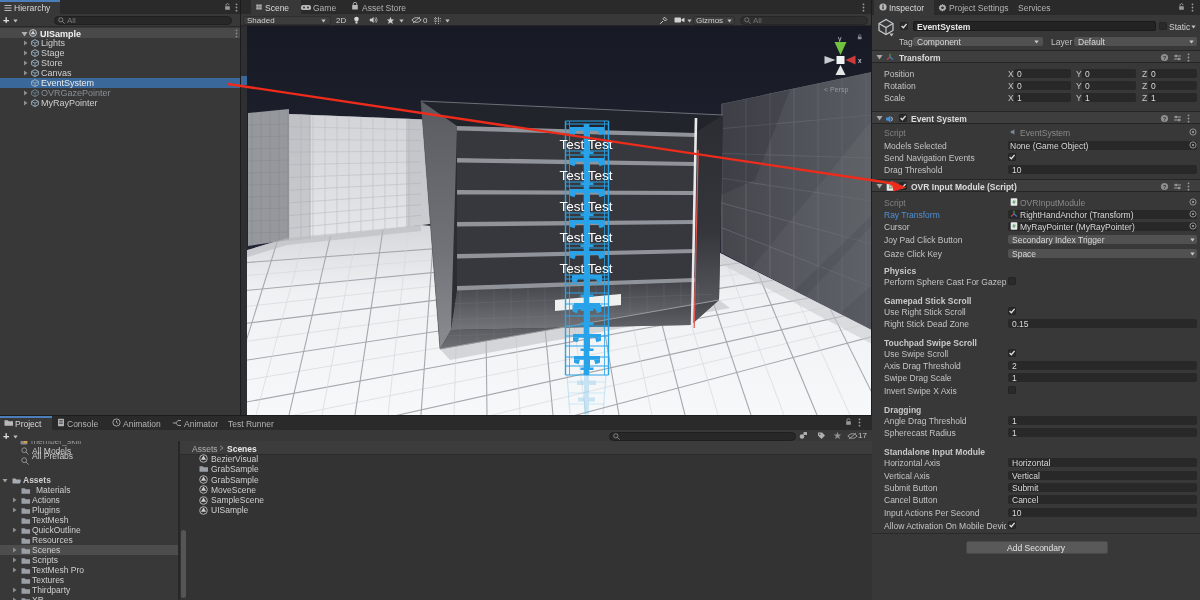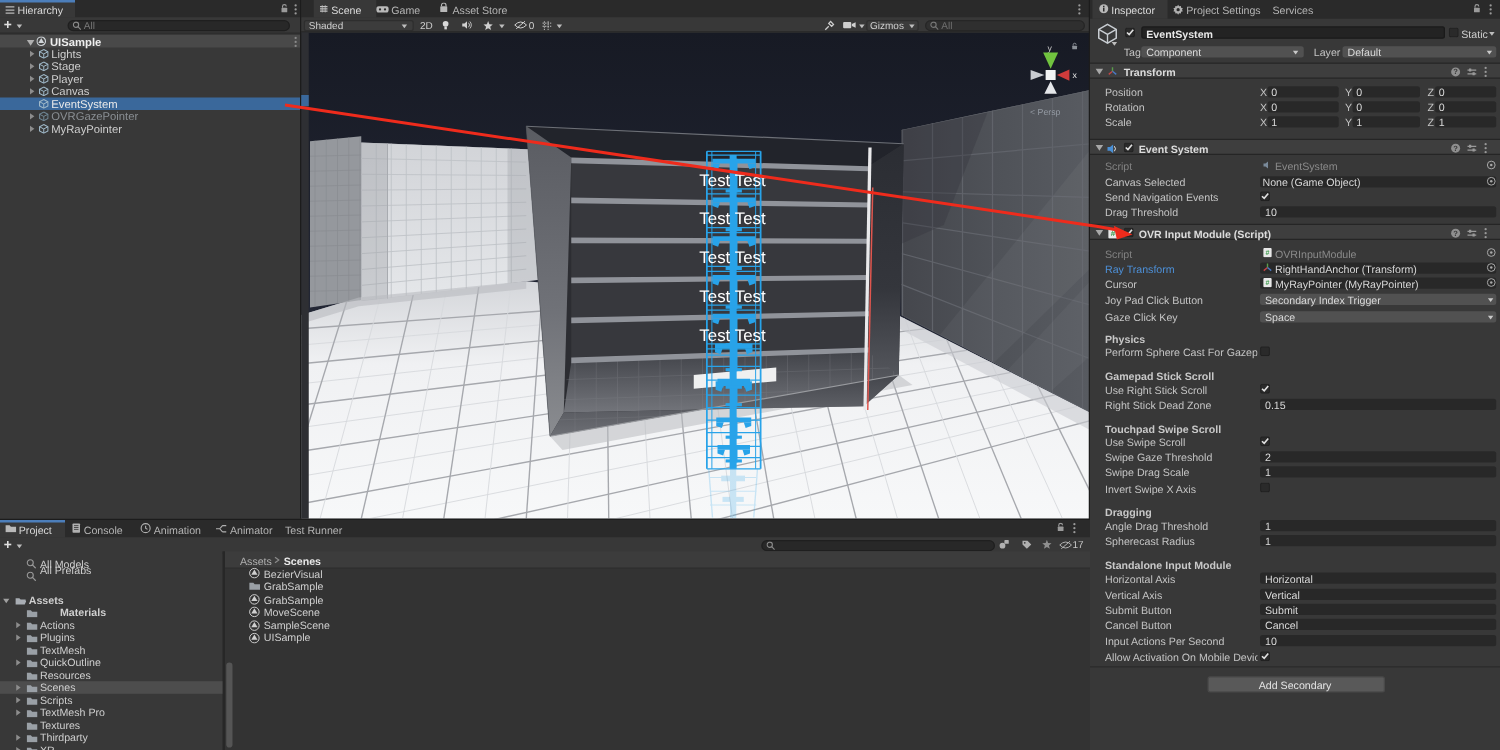"Player" div.tx { text: Player -> Store }
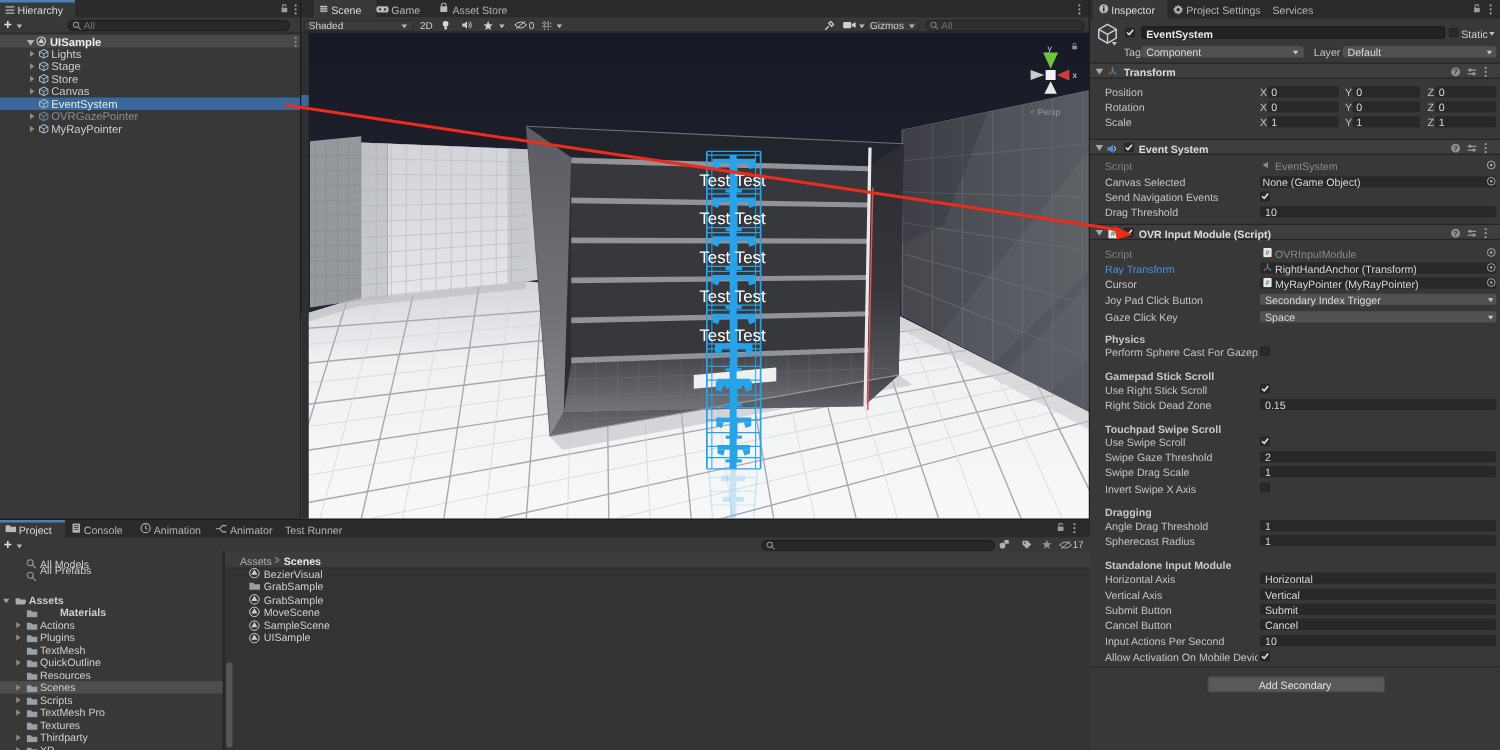"Canvas Selected" div.tx { text: Canvas -> Models }
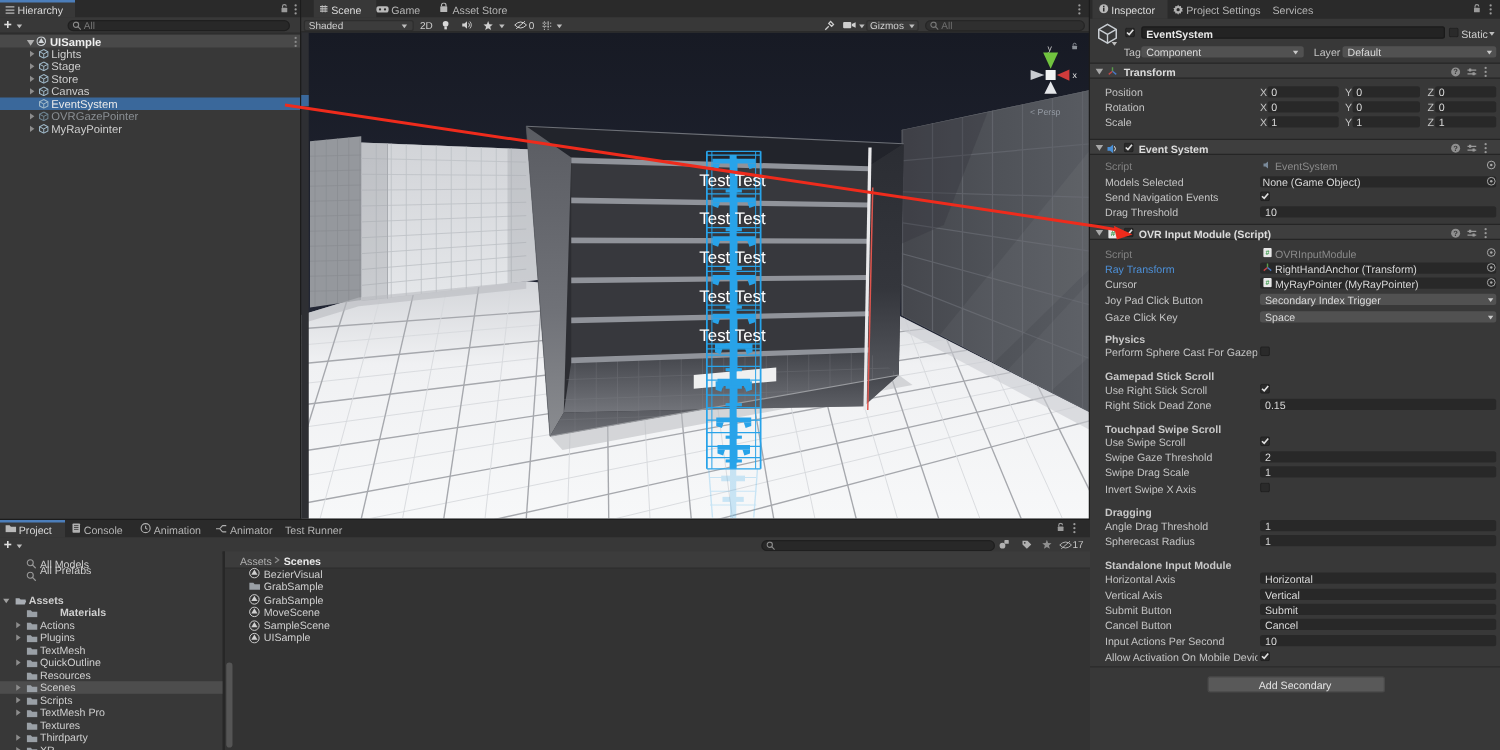"Swipe Gaze Threshold" div.tx { text: Swipe Gaze -> Axis Drag }
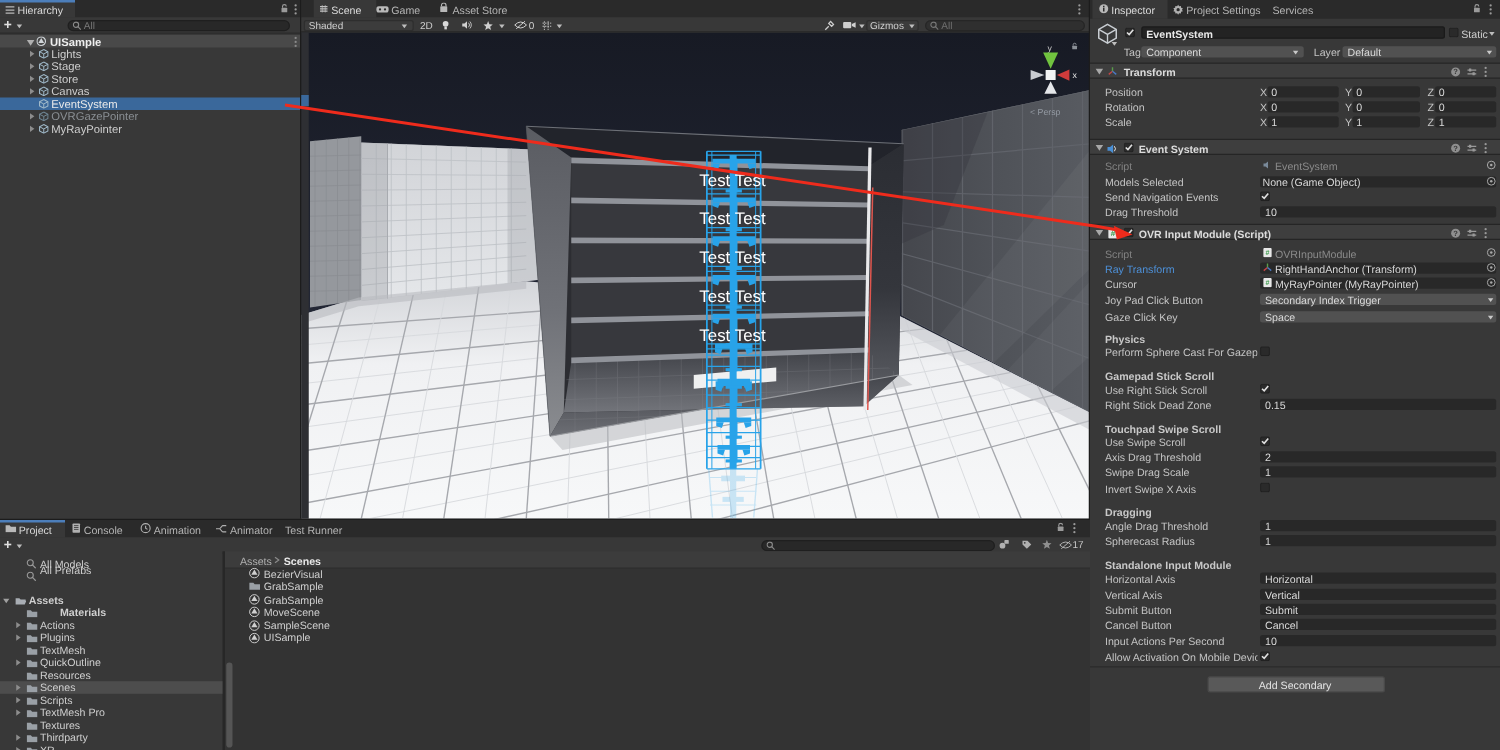"member_skill" div.ab { html: none -> <div> <div> <svg> <rect></rect> <path></path> </svg> </div> <div>member_skill</div> </div> }
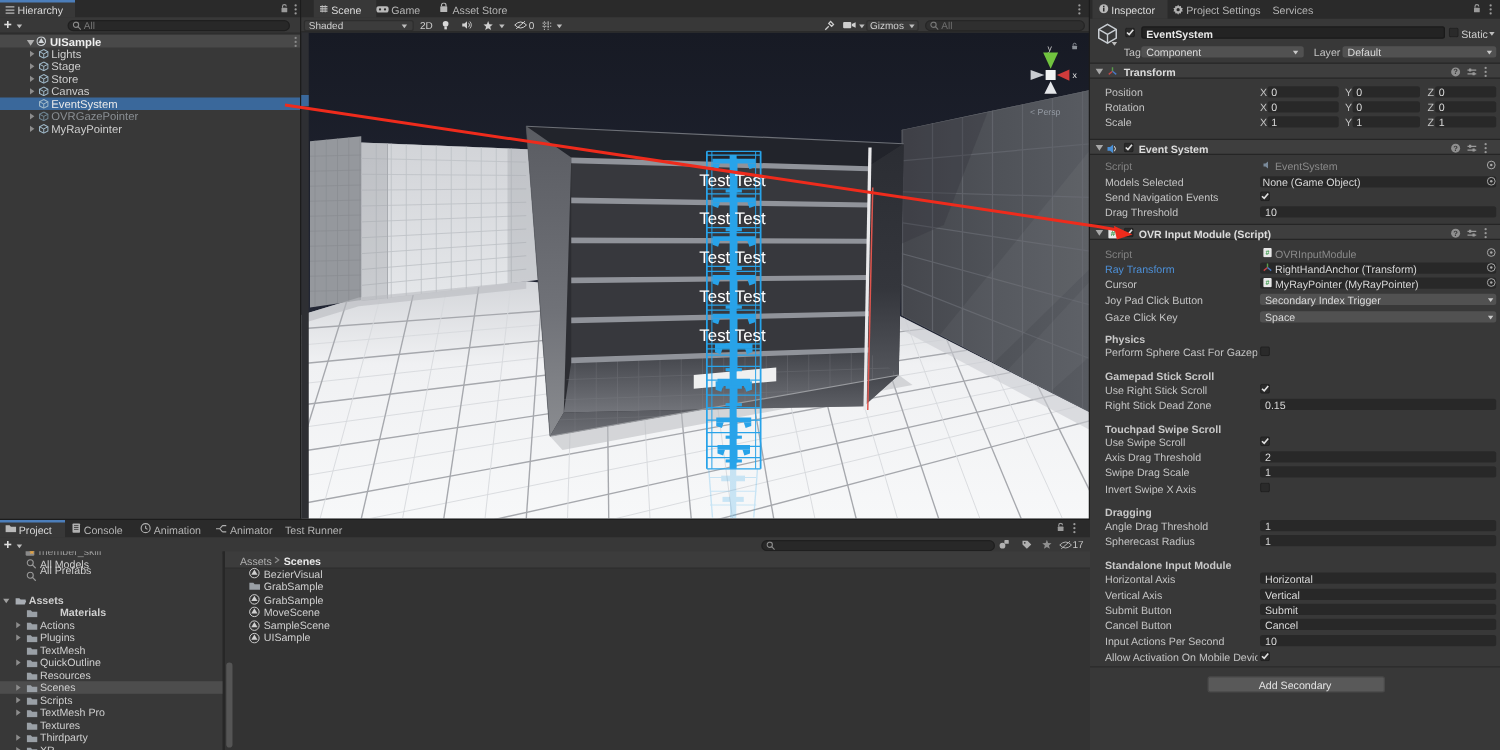"Materials" div.tx { font-weight: bold -> normal; left: 48px -> 36px }
